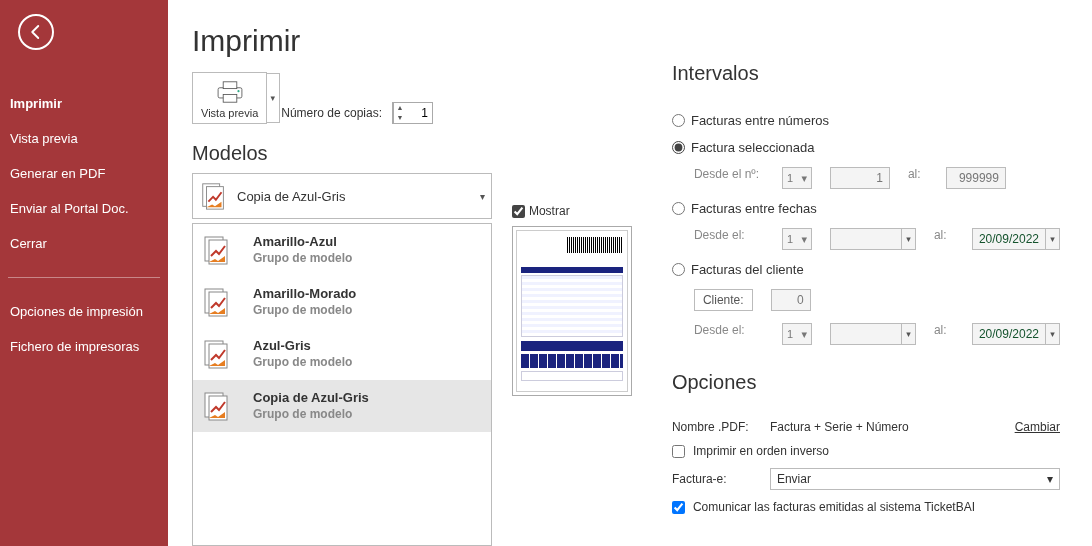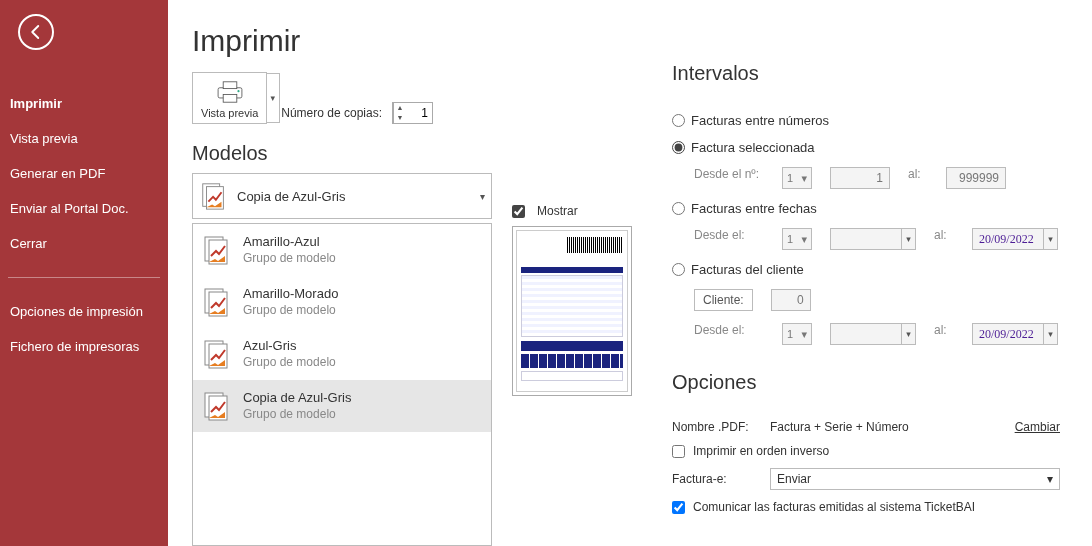"Mostrar" .check-row { gap: 12px -> 4px }
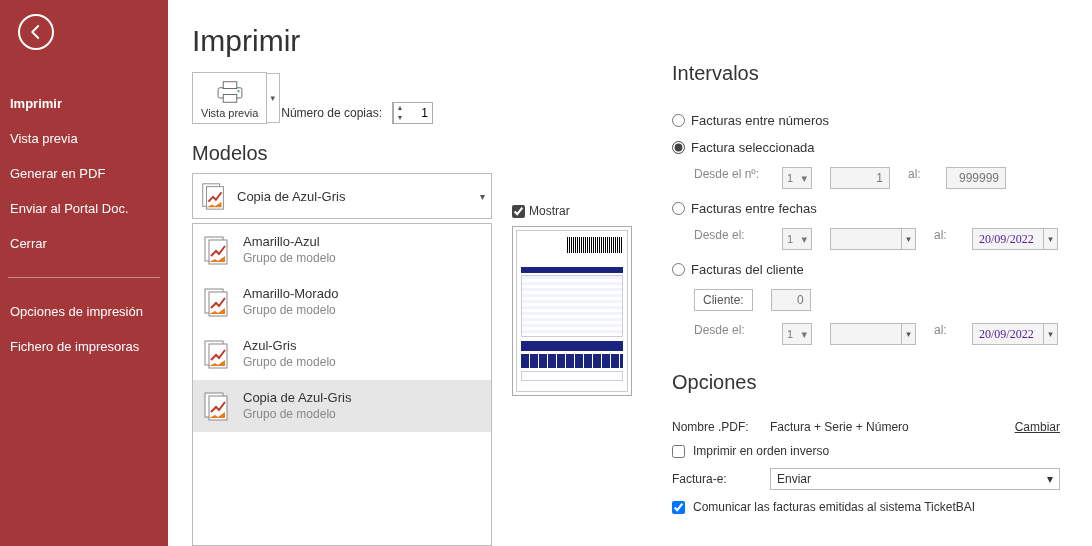"Amarillo-Azul" .model-item { font-weight: none -> bold; gap: 10px -> 20px }
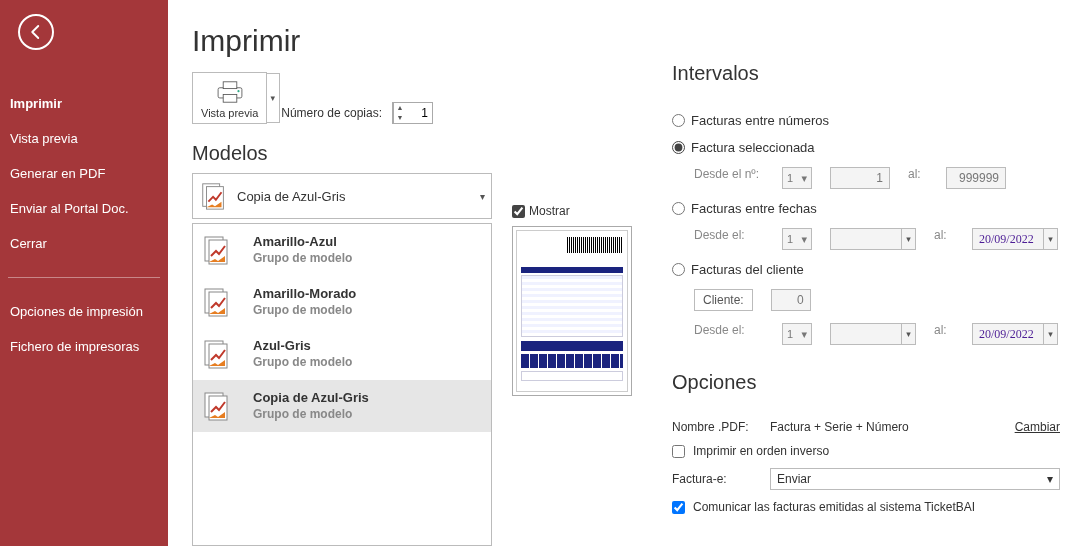"20/09/2022" .date-input span { color: #4c1d95 -> #14532d; font-family: Liberation Serif, serif -> none }
